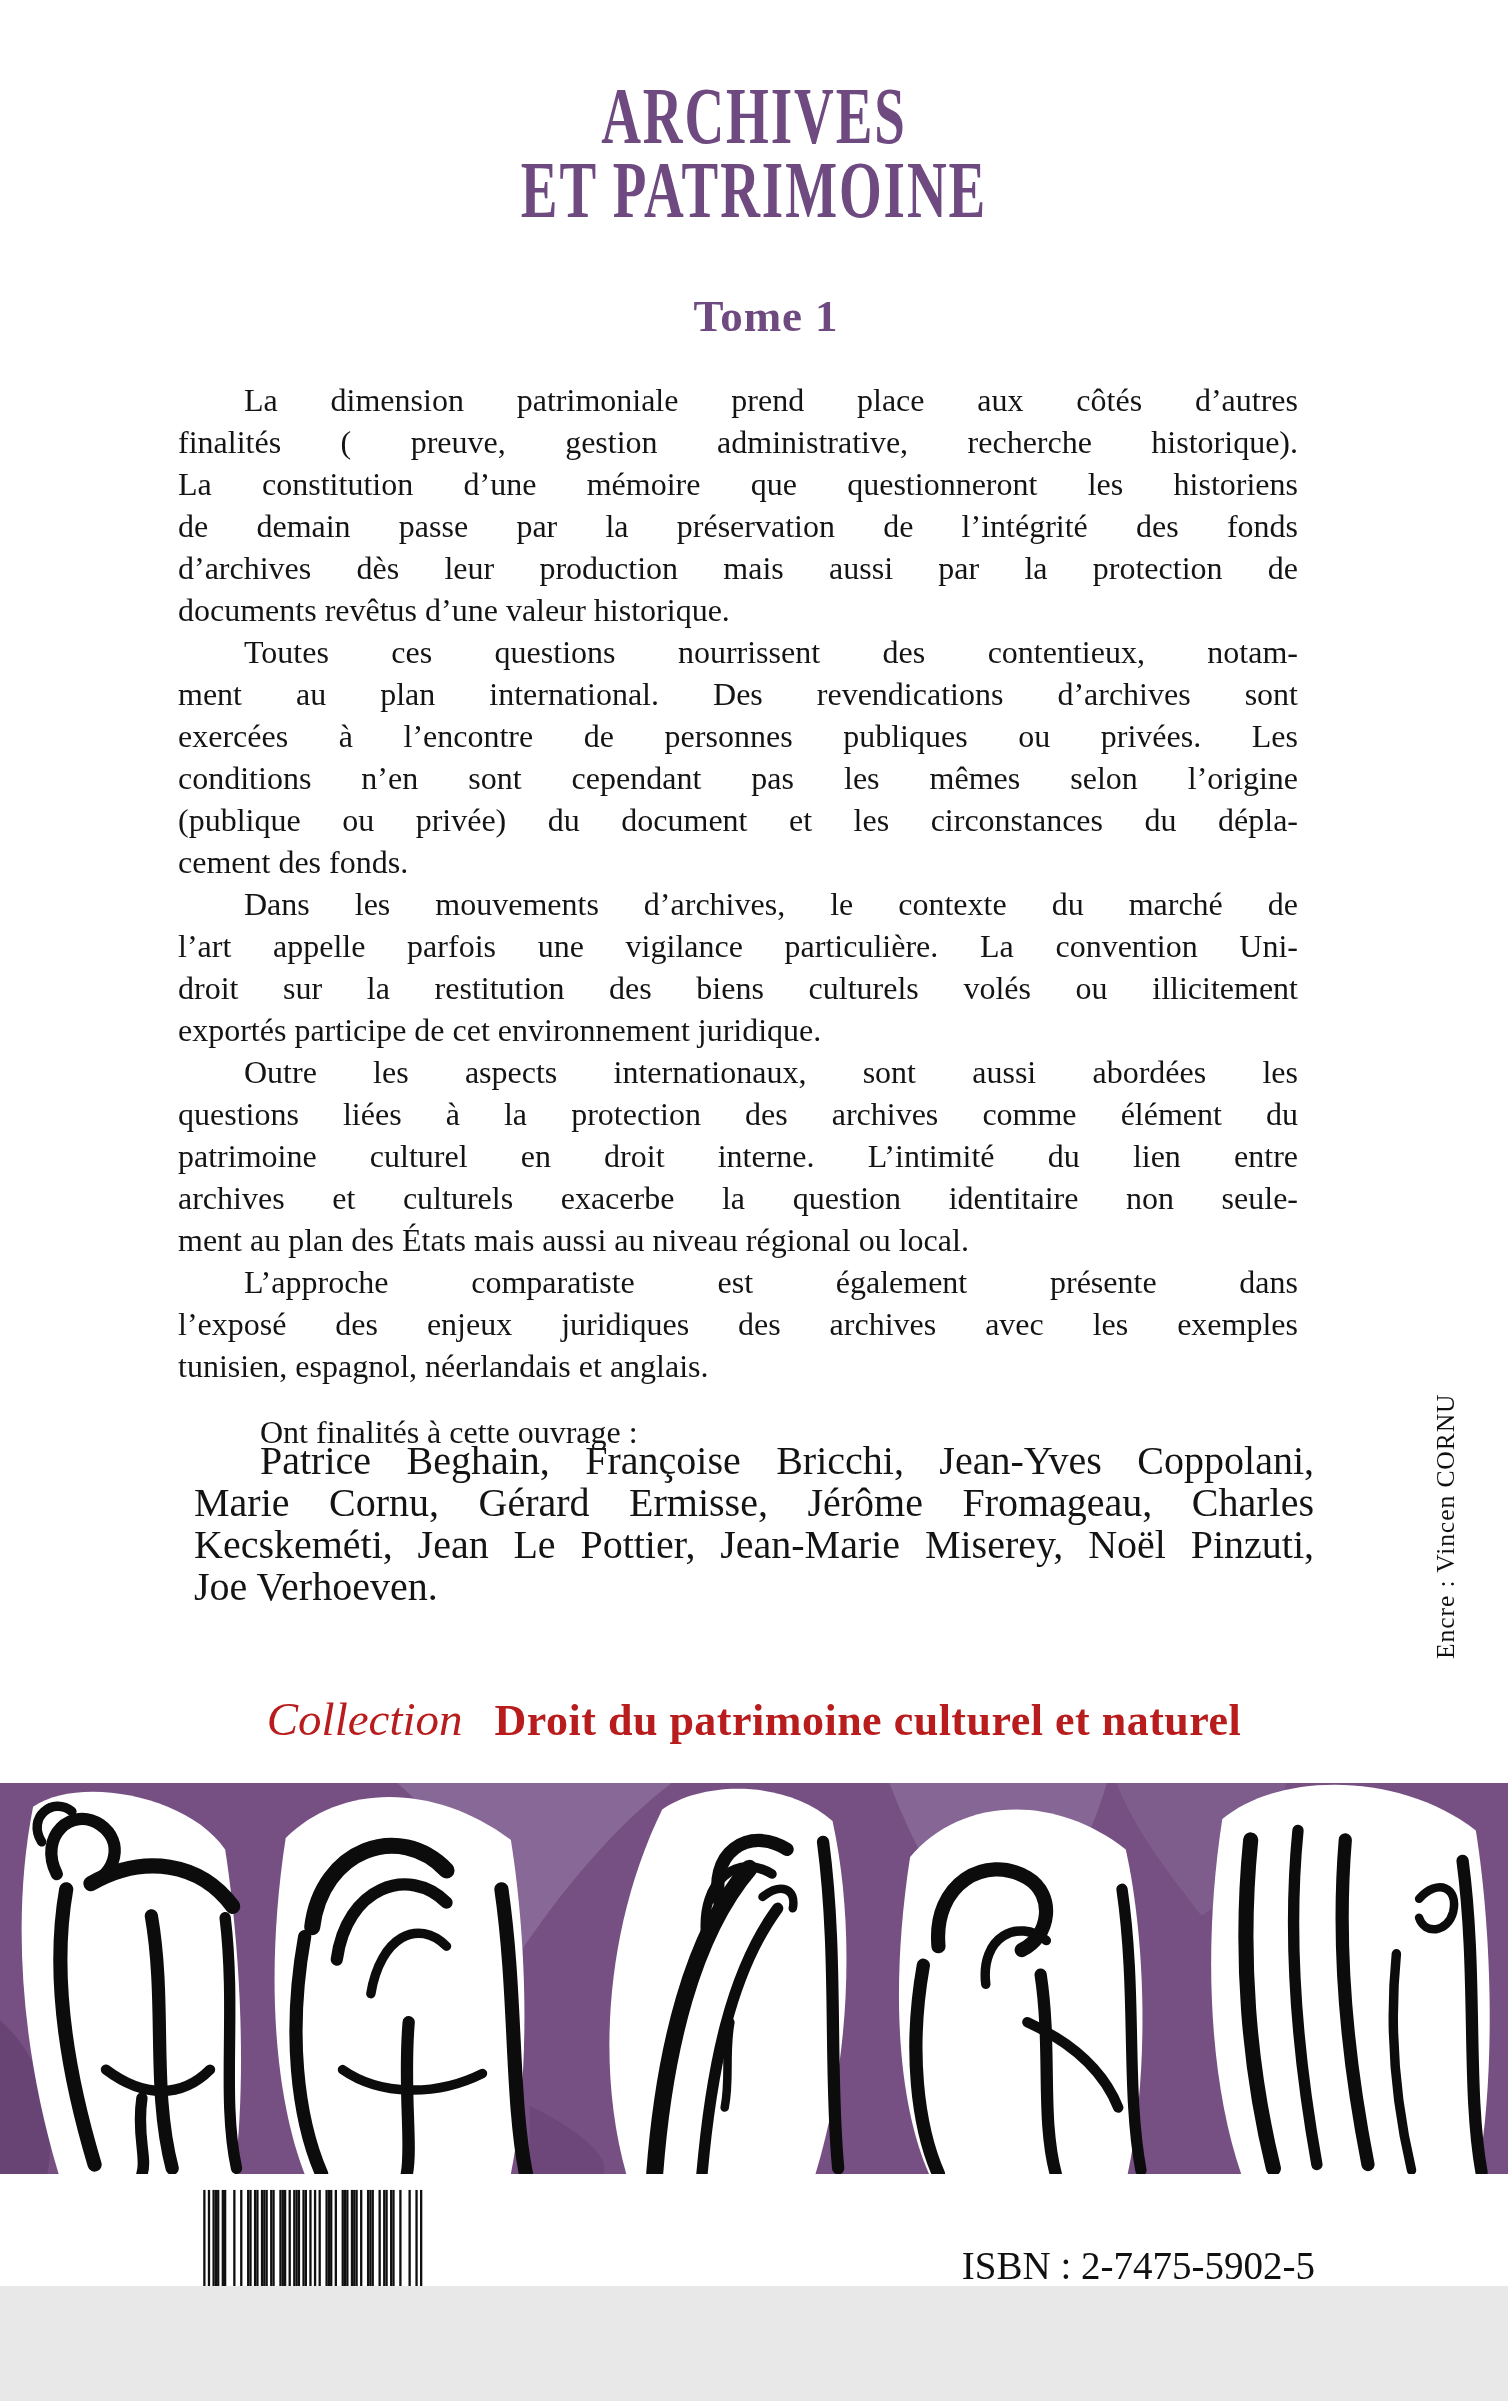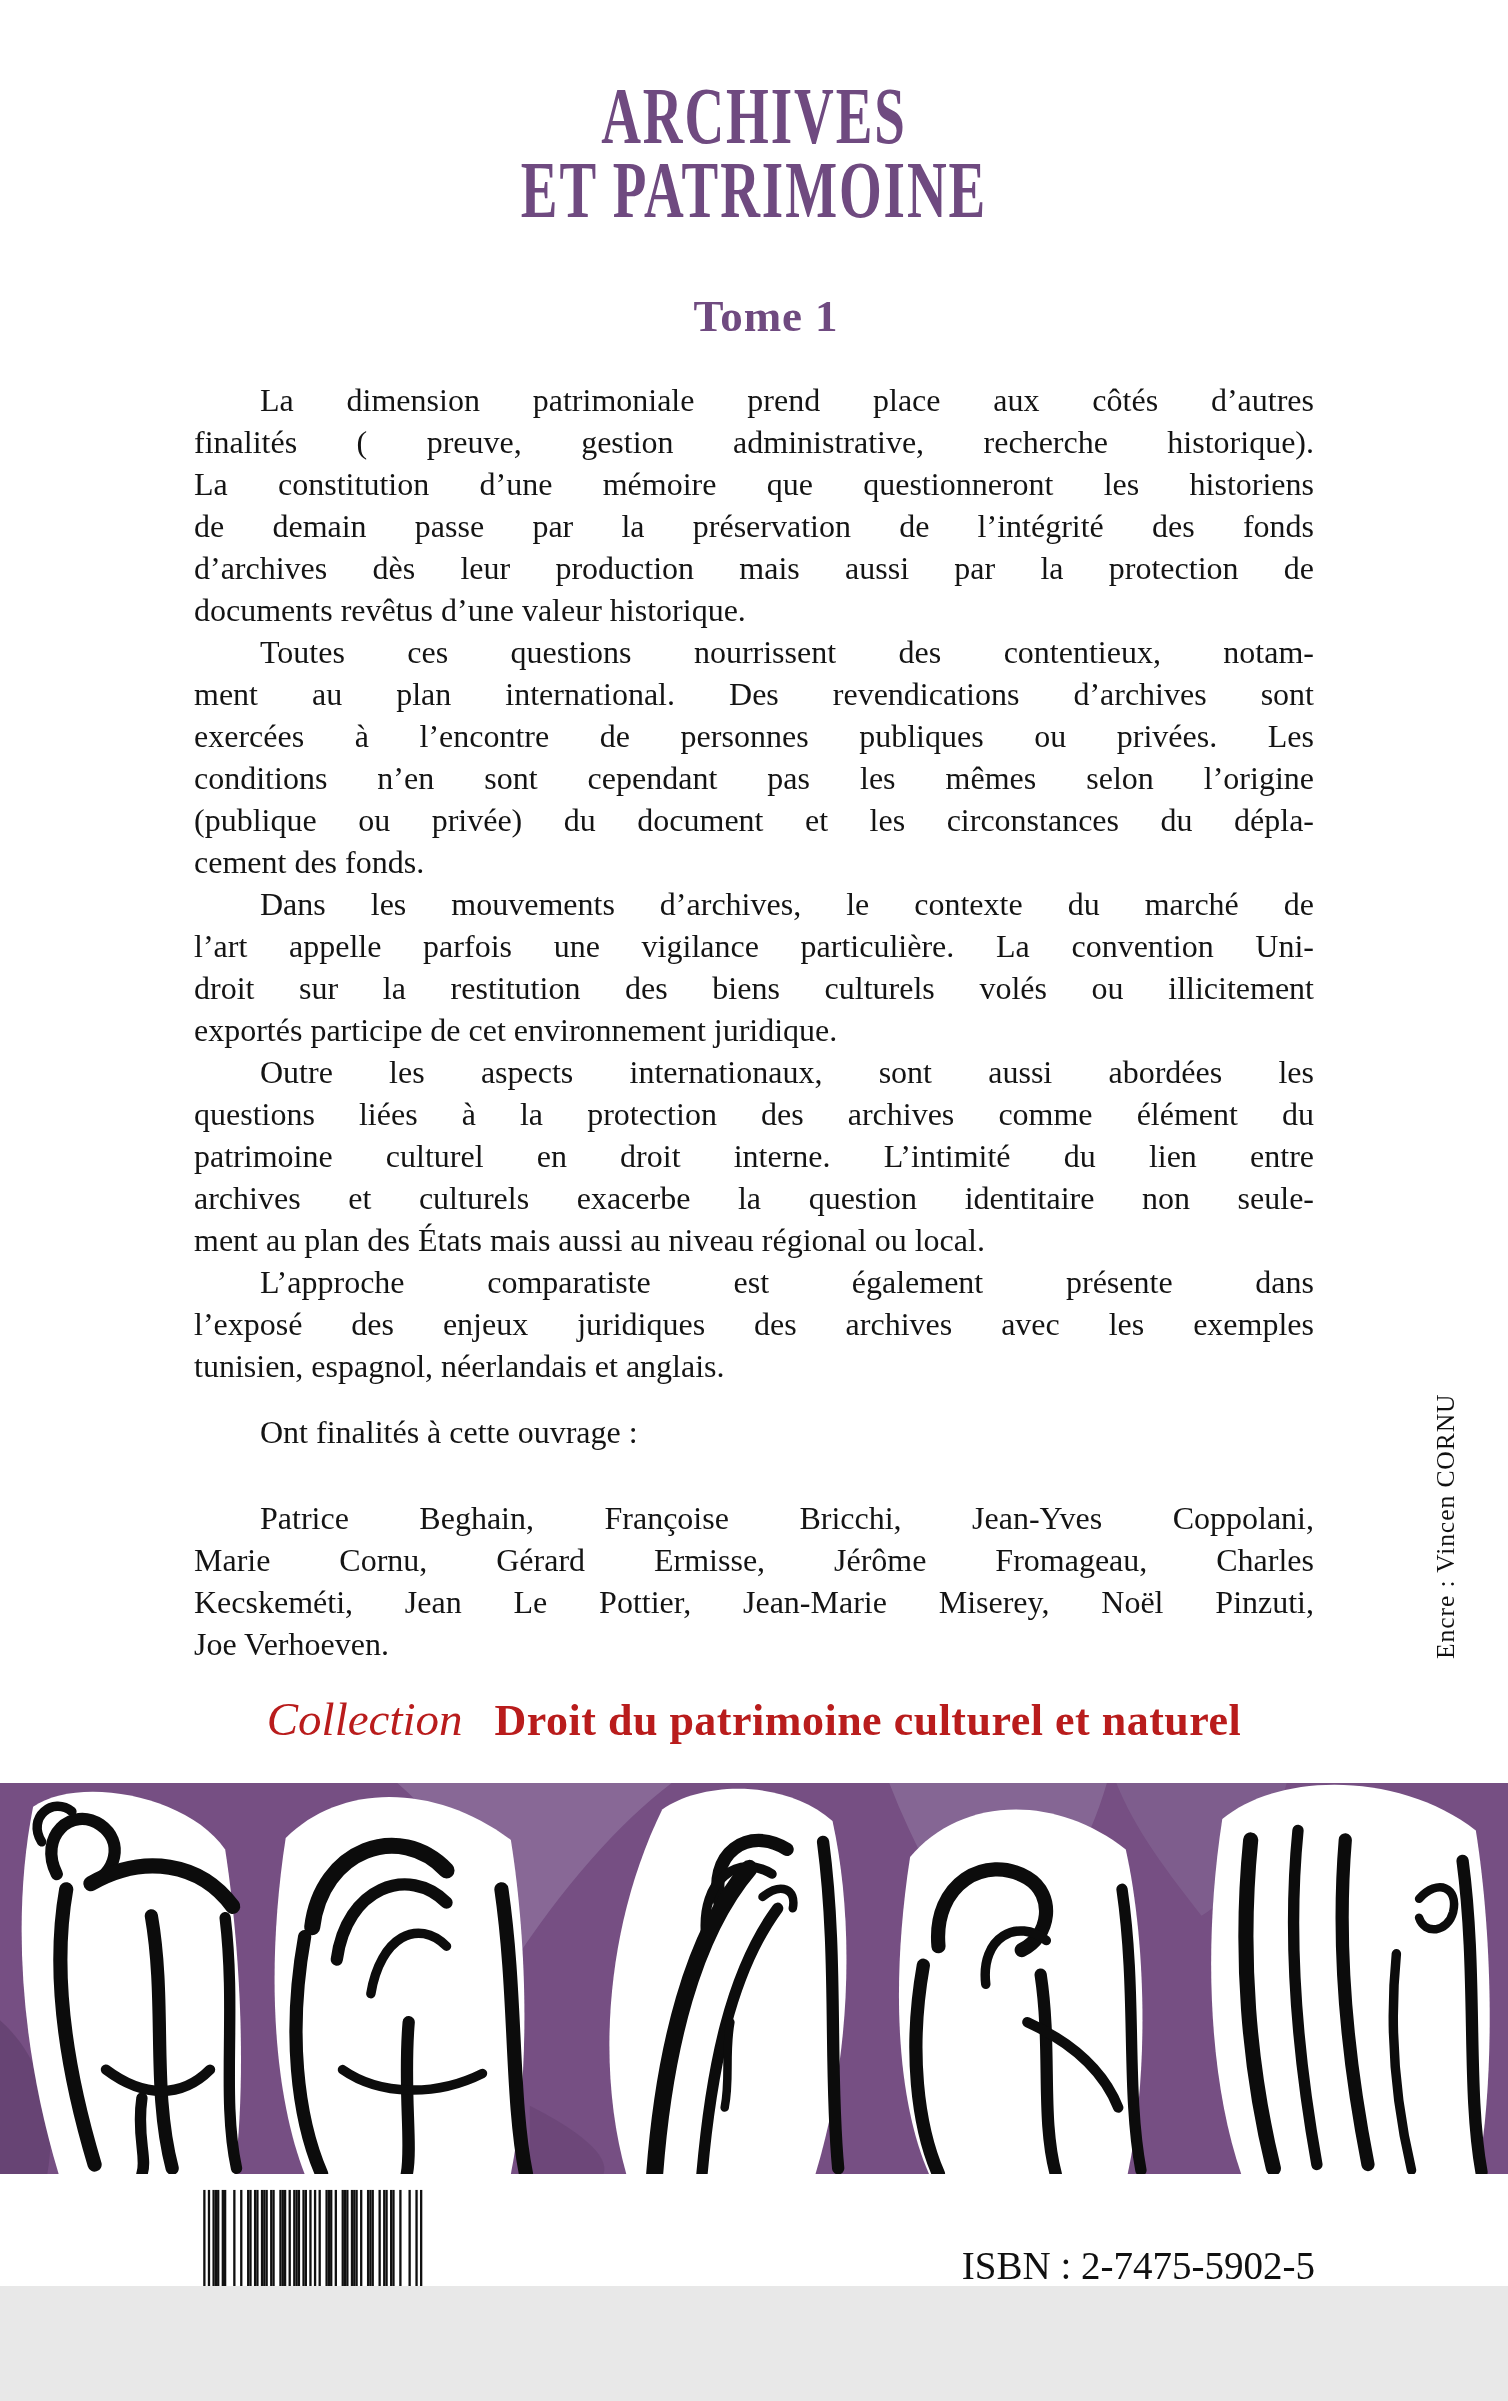"La dimension patrimoniale prend place" .body-col { left: 194px -> 178px }
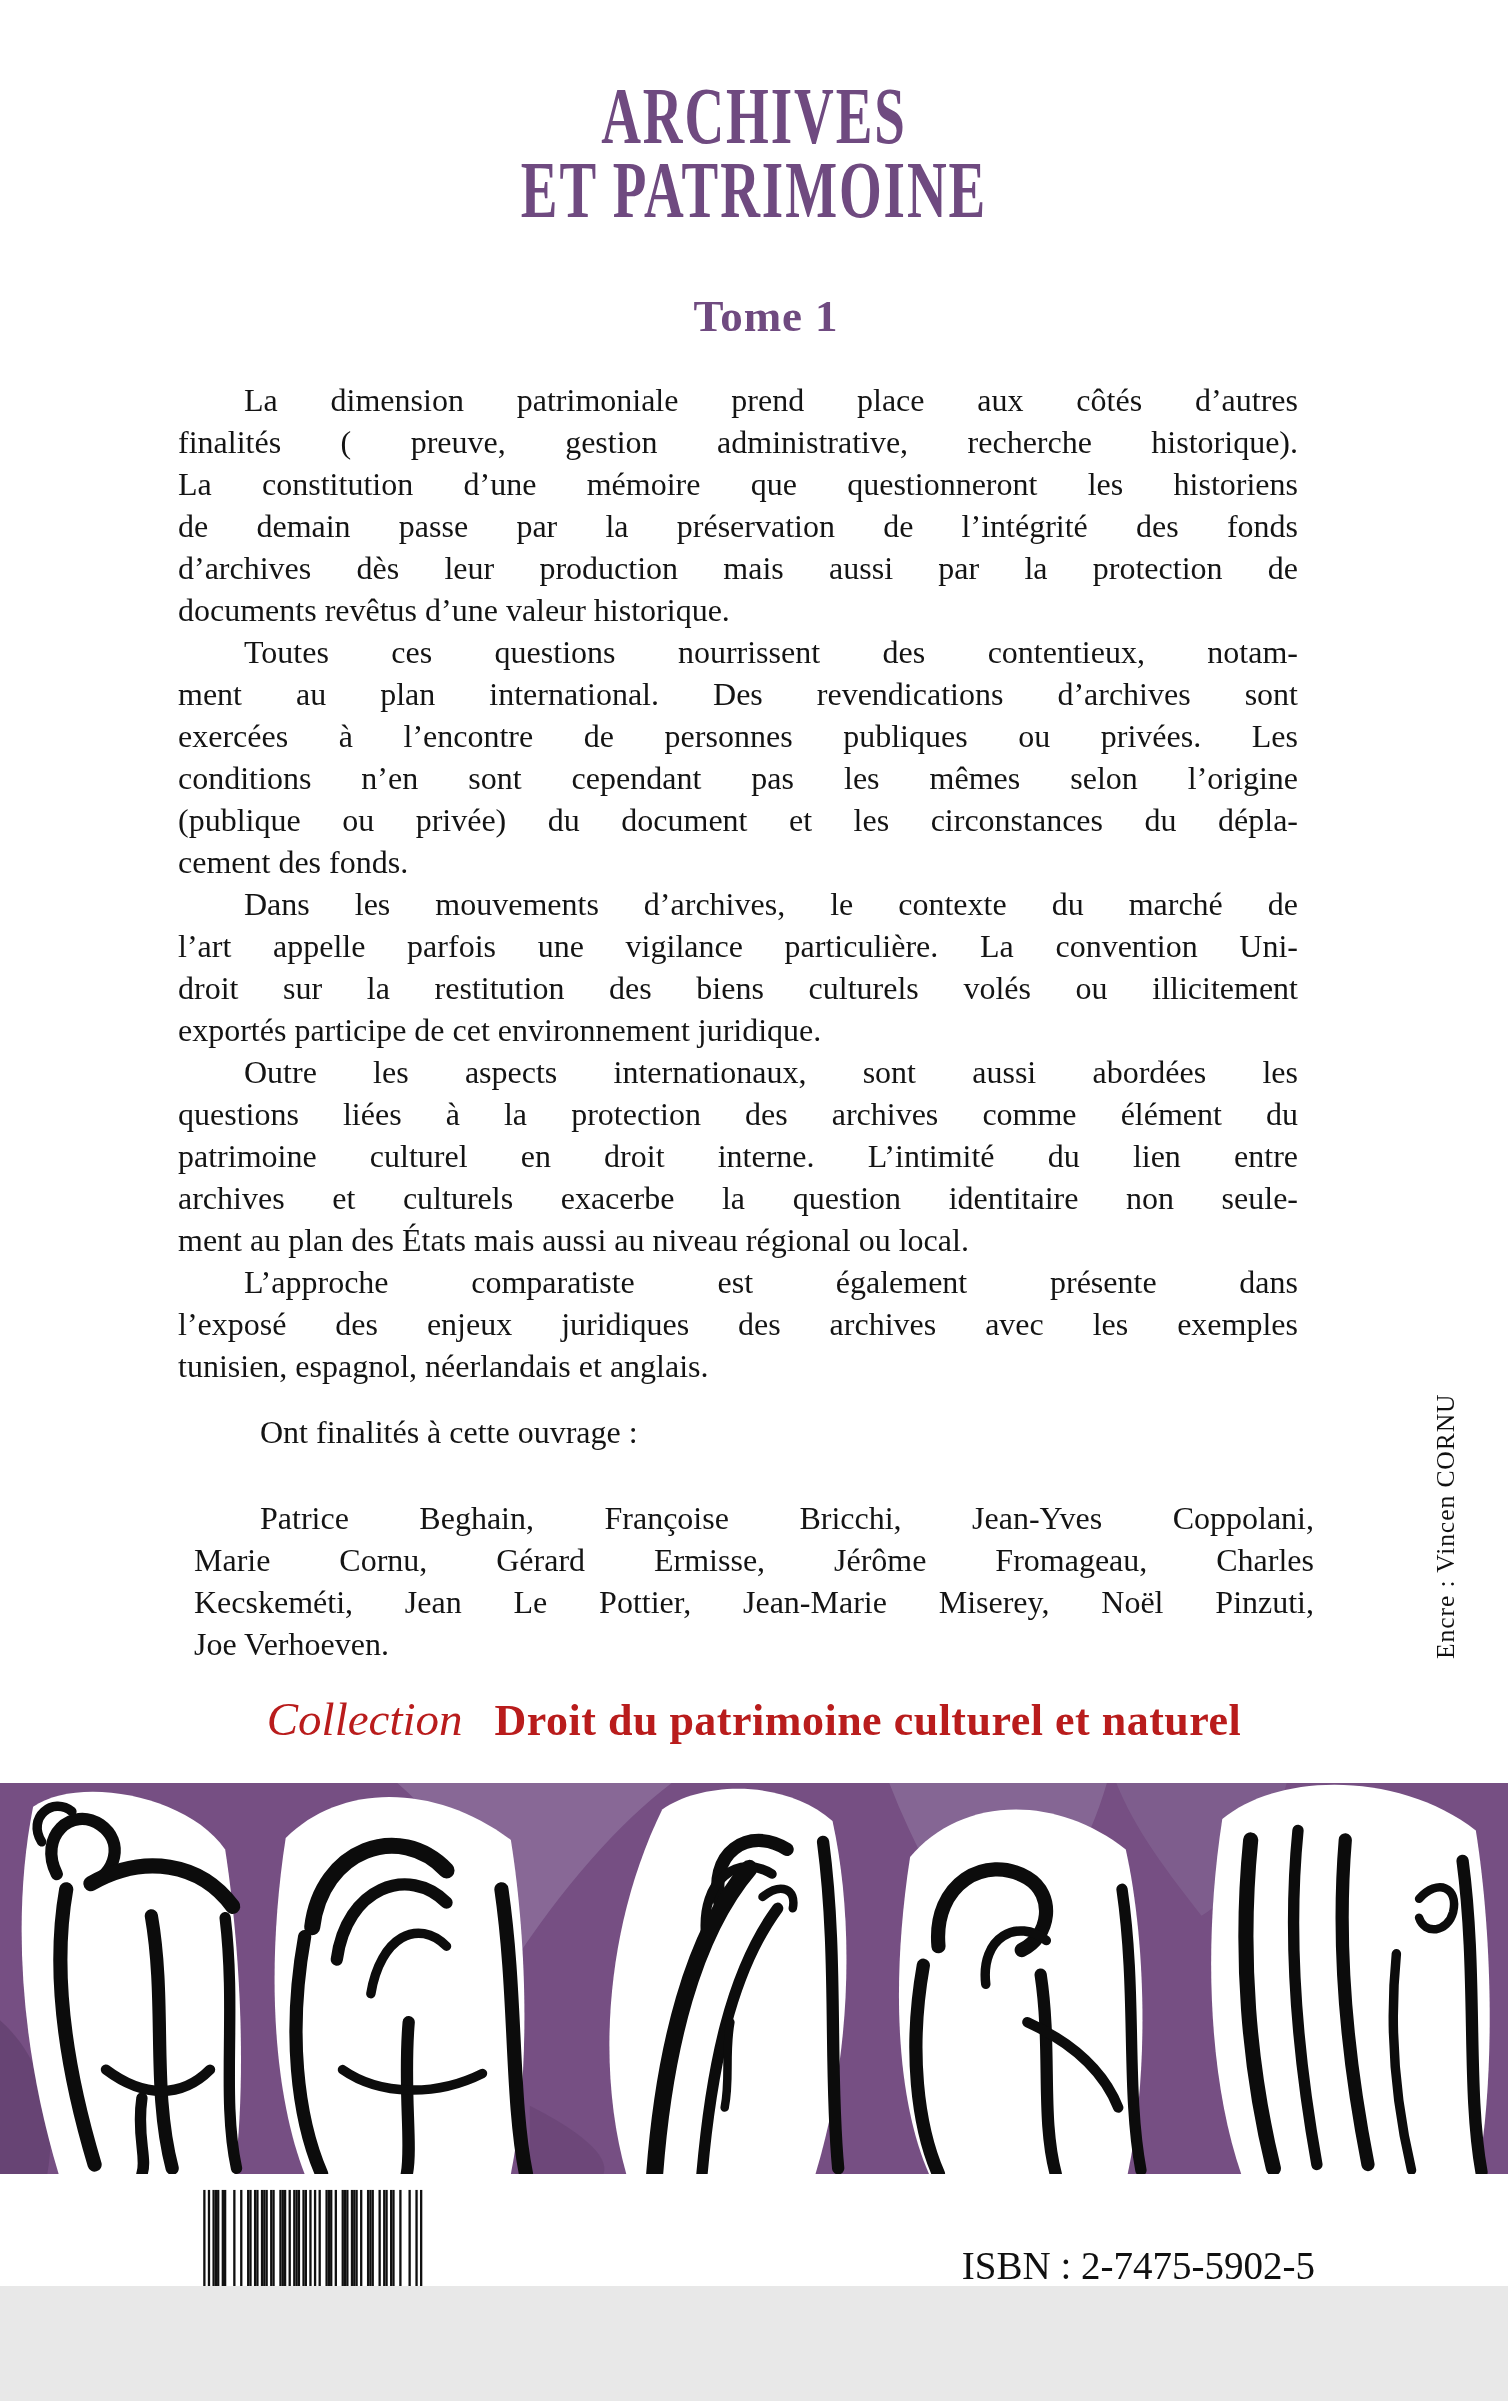"Patrice Beghain, Françoise Bricchi," .contrib-col { font-size: 32px -> 40px; top: 1497px -> 1440px }
